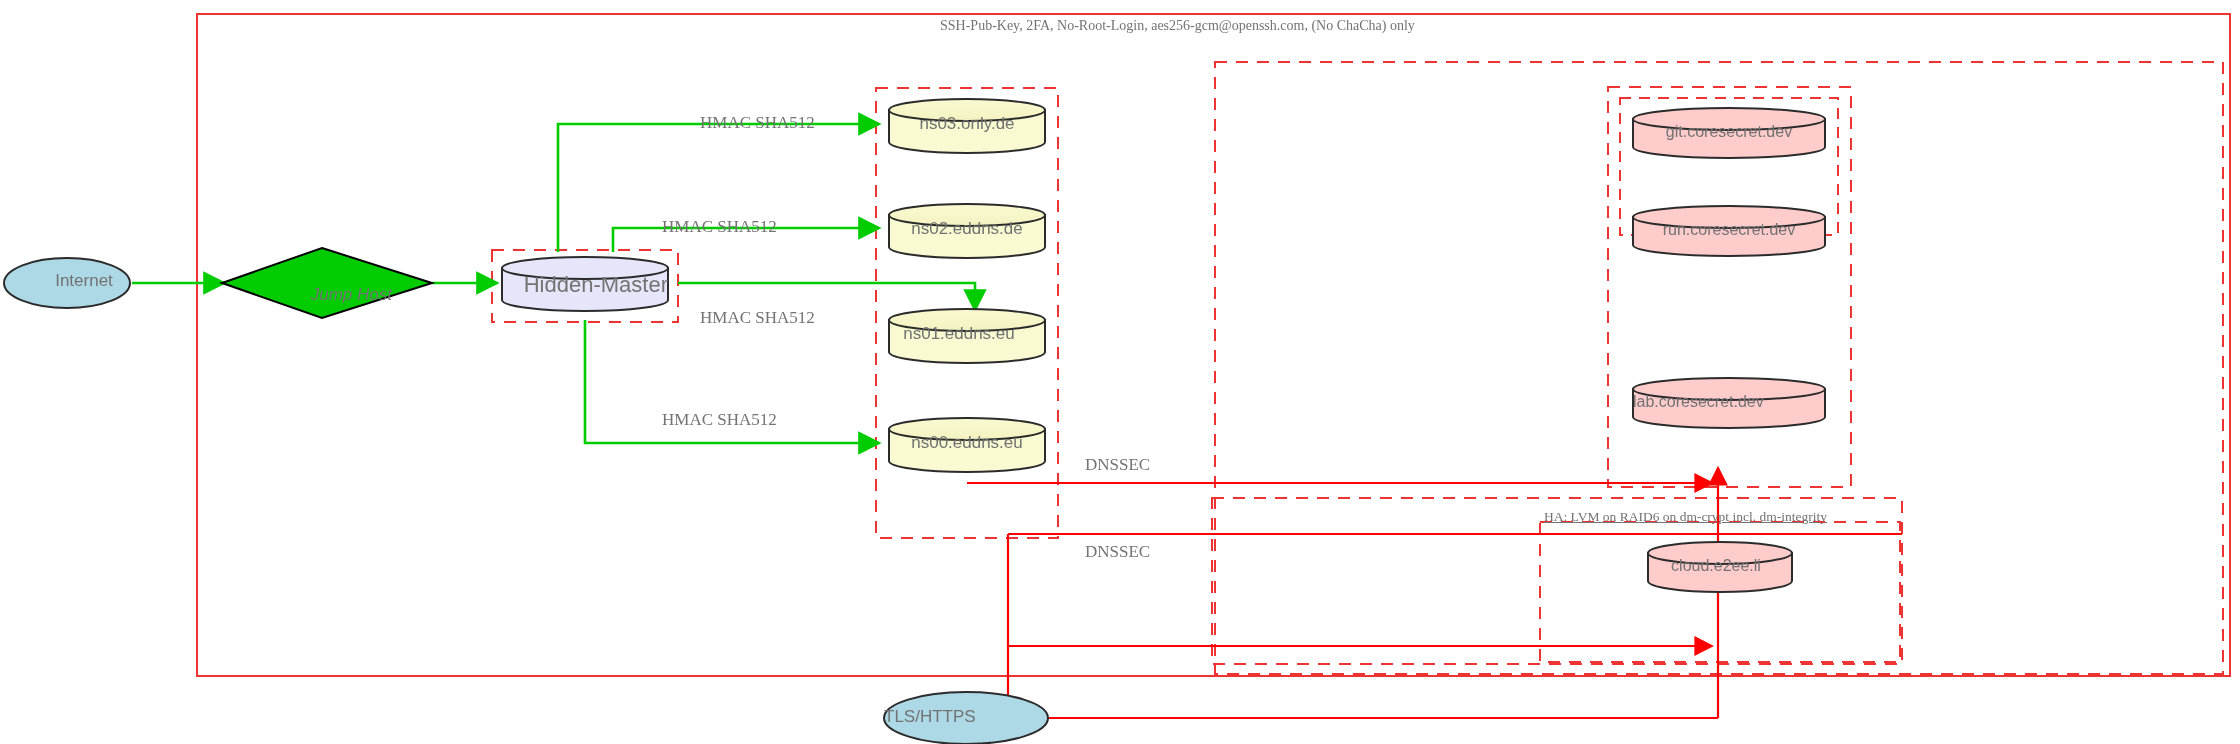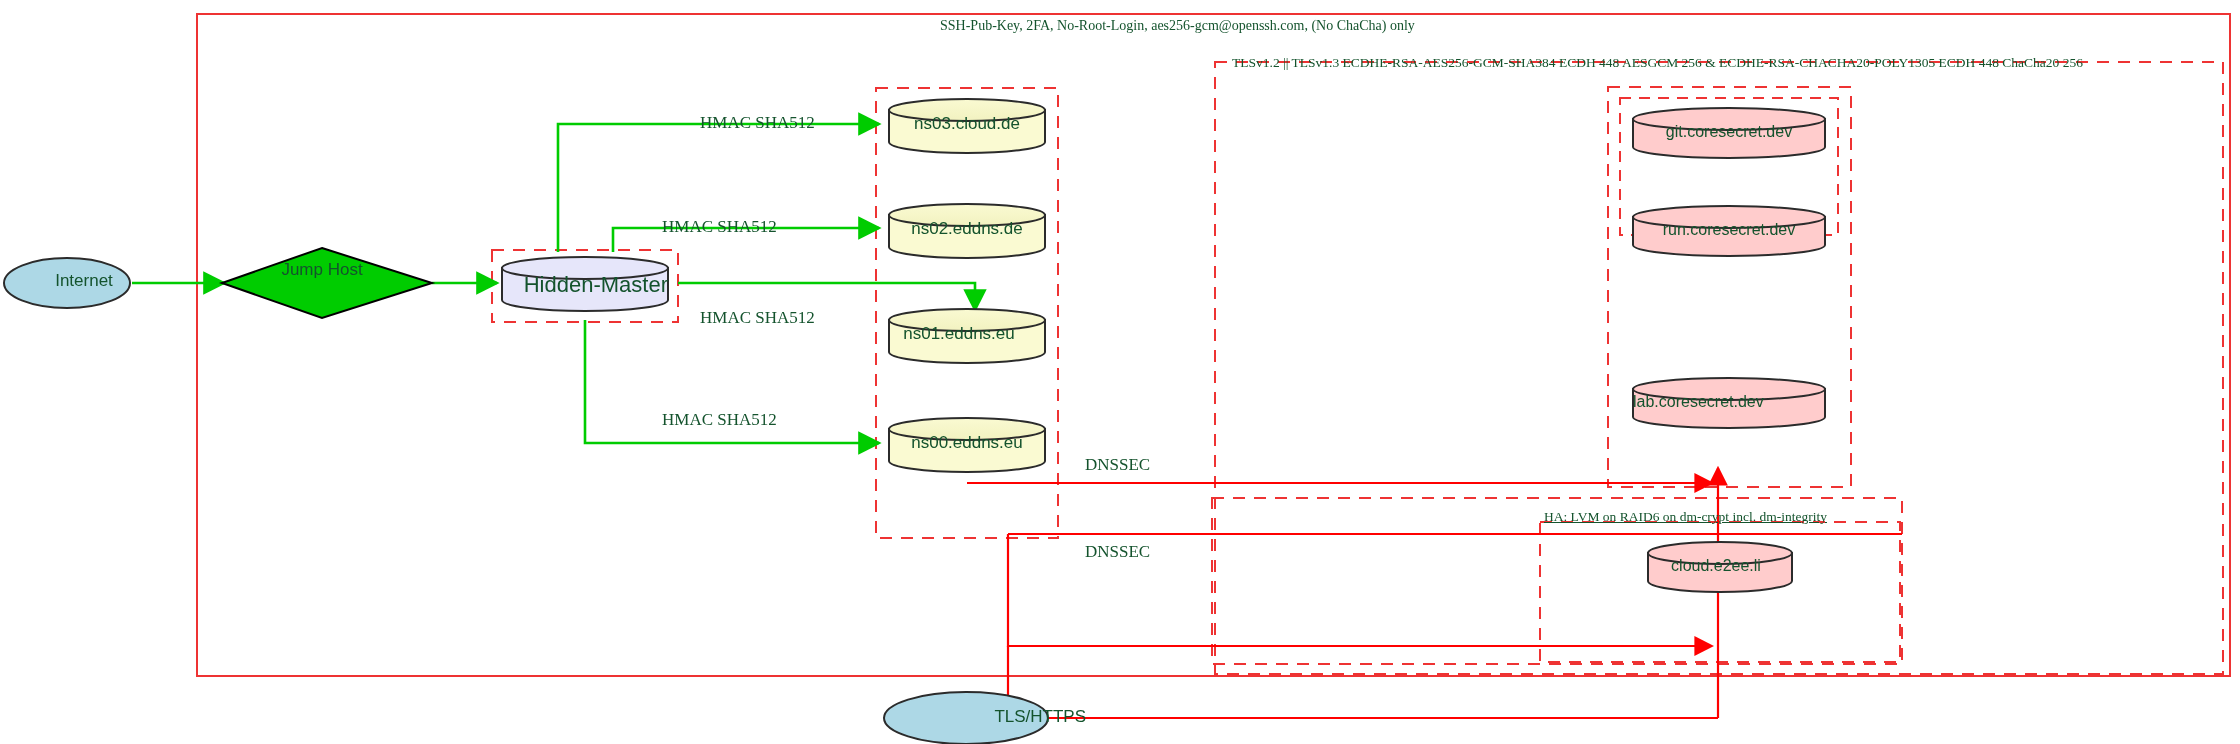"SSH-Pub-Key, 2FA, No-Root-Login," .lbl { color: #14532d -> #737373 }
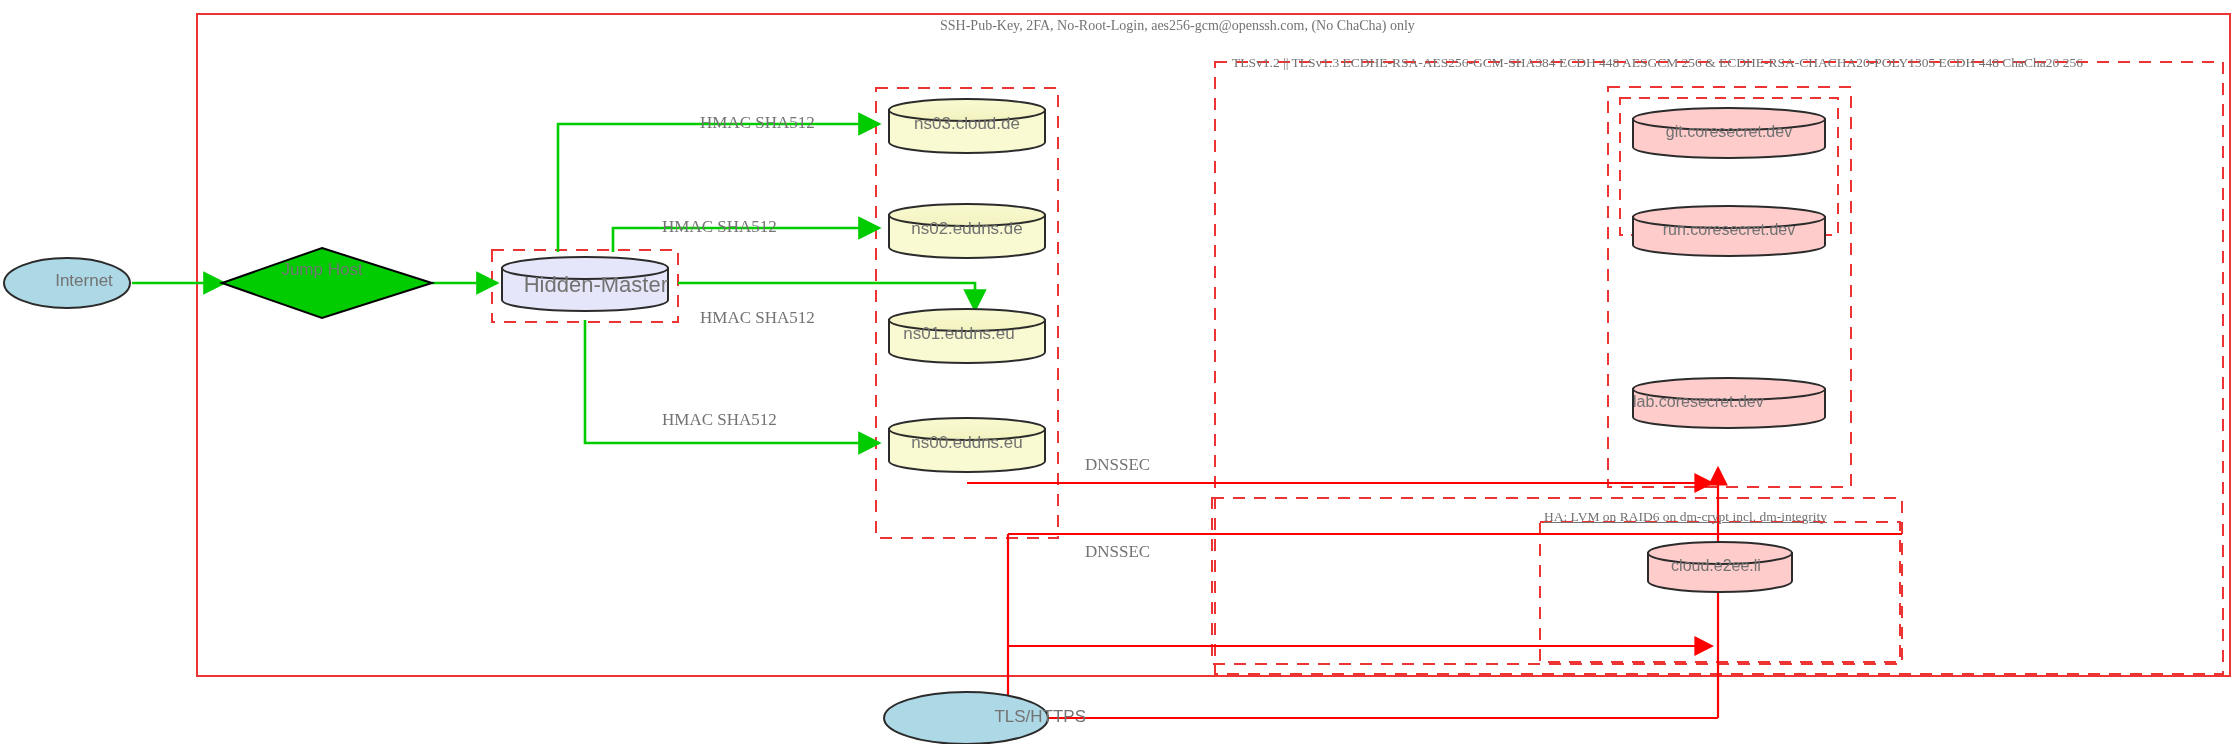"TLSv1.2 || TLSv1.3" div.lbl { html: <div>TLSv1.2 || TLSv1.3 ECDHE-RSA-AES256-GCM-SHA384 ECDH 448 AESGCM 256 &amp; ECDHE-RSA-CHACHA20-POLY1305 ECDH 448 ChaCha20 256</div> -> none }
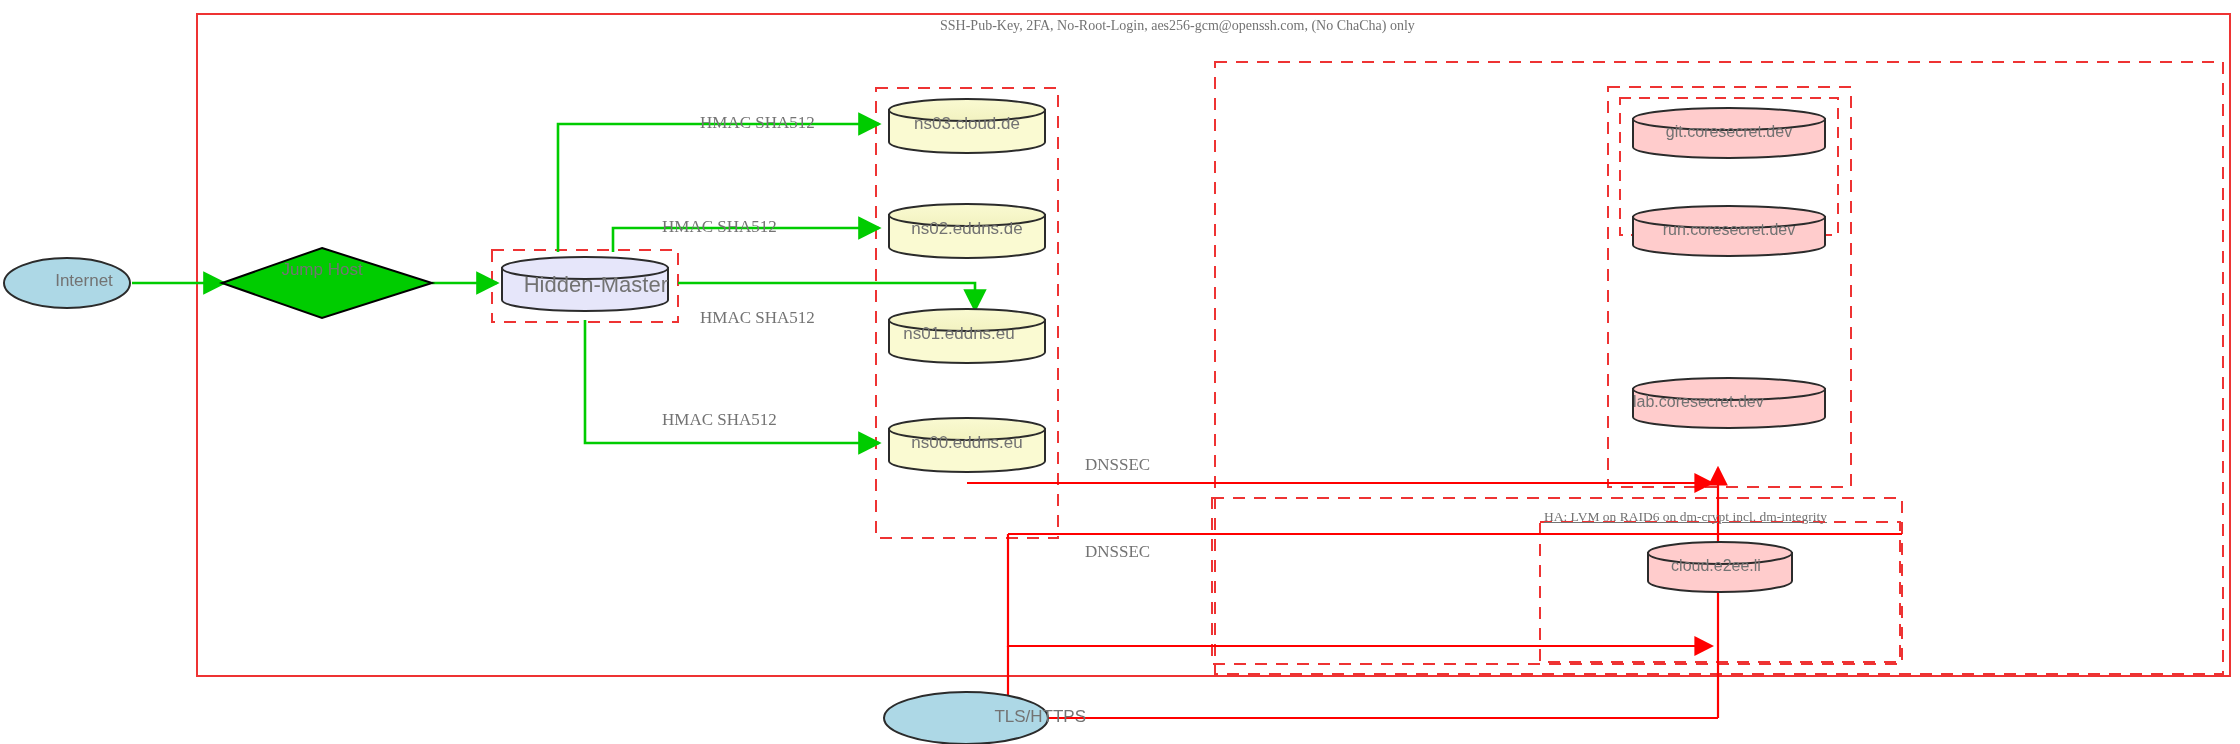"ns03.cloud.de" div.lbl { text: ns03.cloud.de -> ns03.only.de }
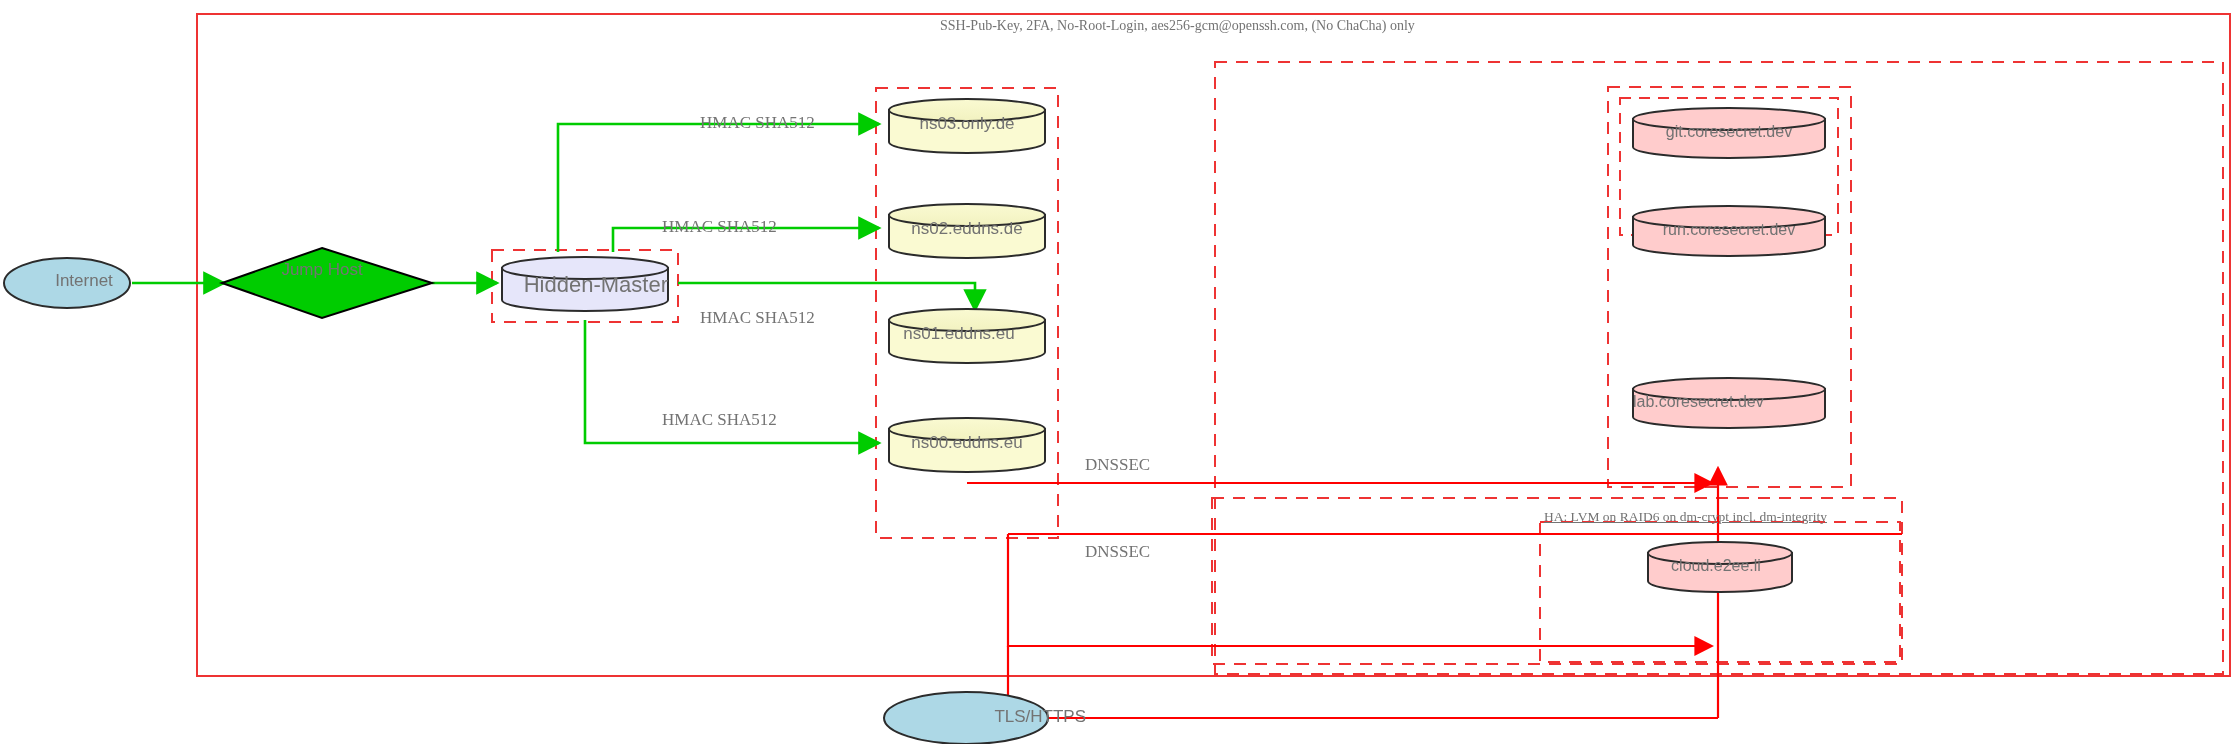"Jump Host" div.lbl { font-style: none -> italic; text-align: center -> right; top: 260px -> 285px }
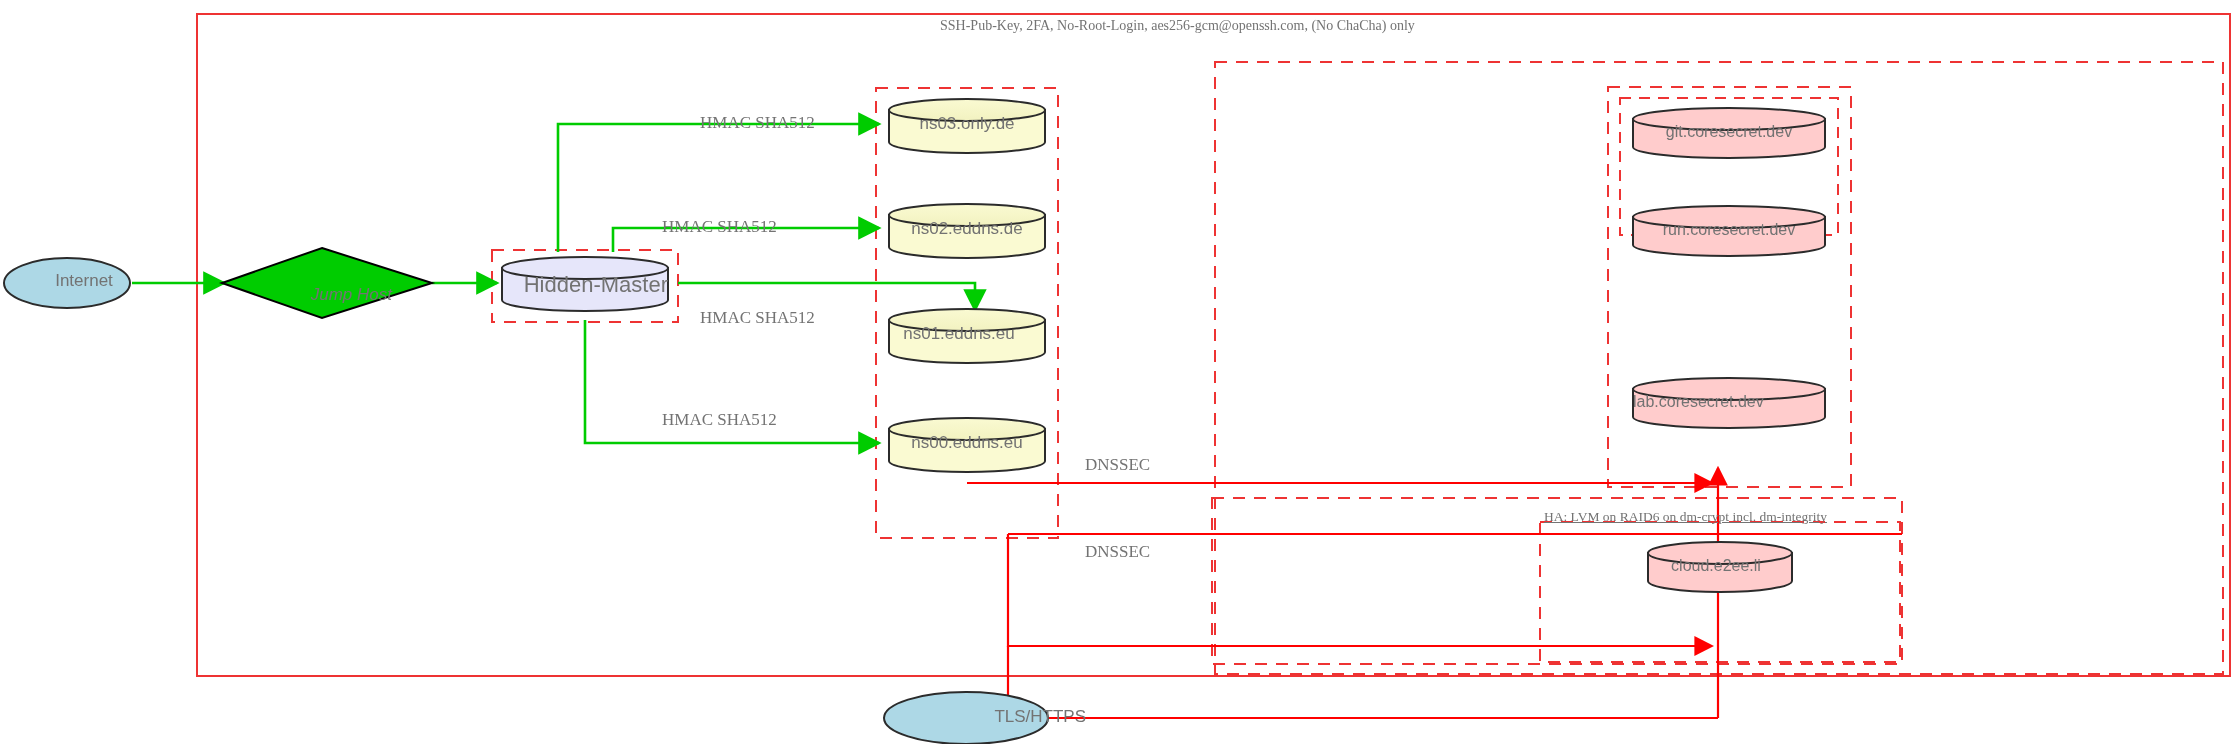"TLS/HTTPS" div.lbl { padding-left: 38px -> none; text-align: right -> left }
